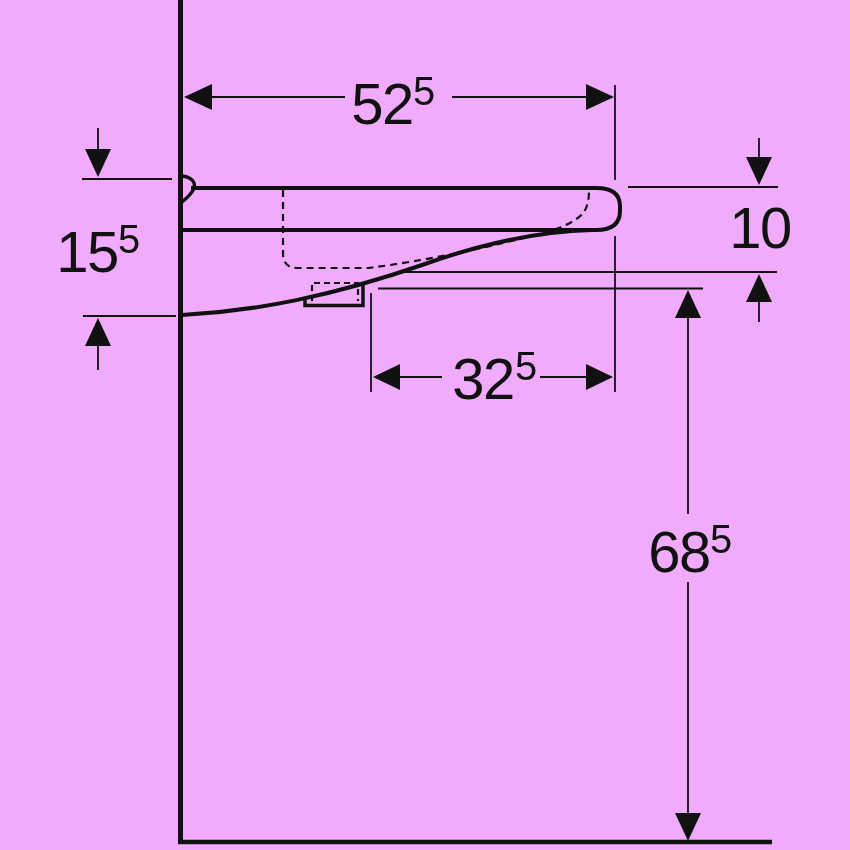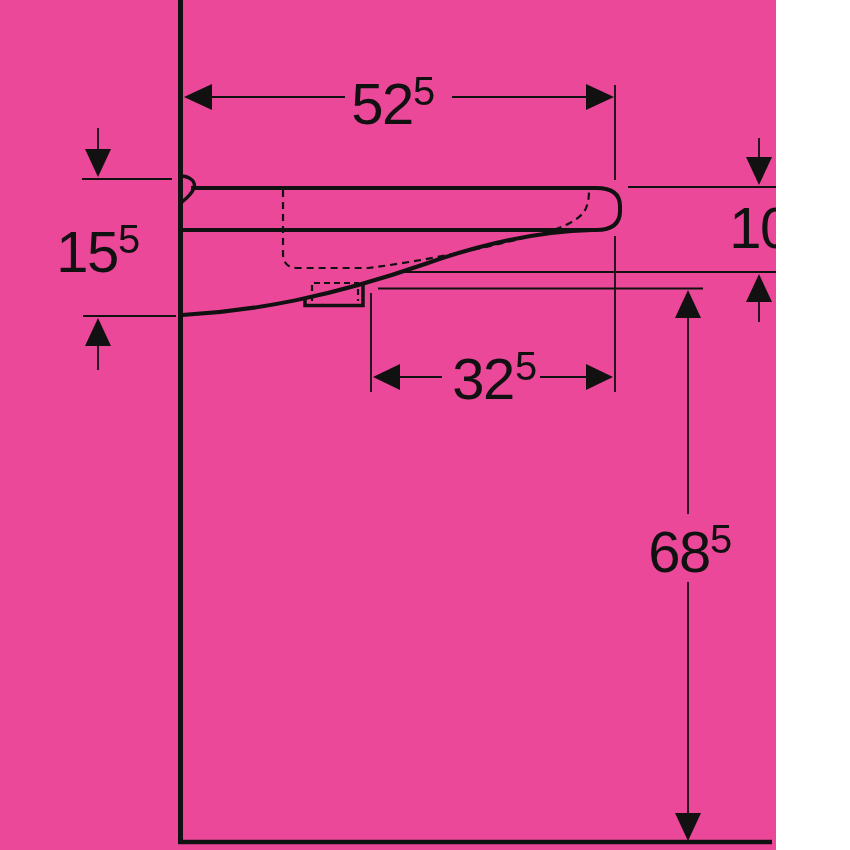"52" .canvas { background: #ec4899 -> #f0abfc; width: 776px -> 850px }
